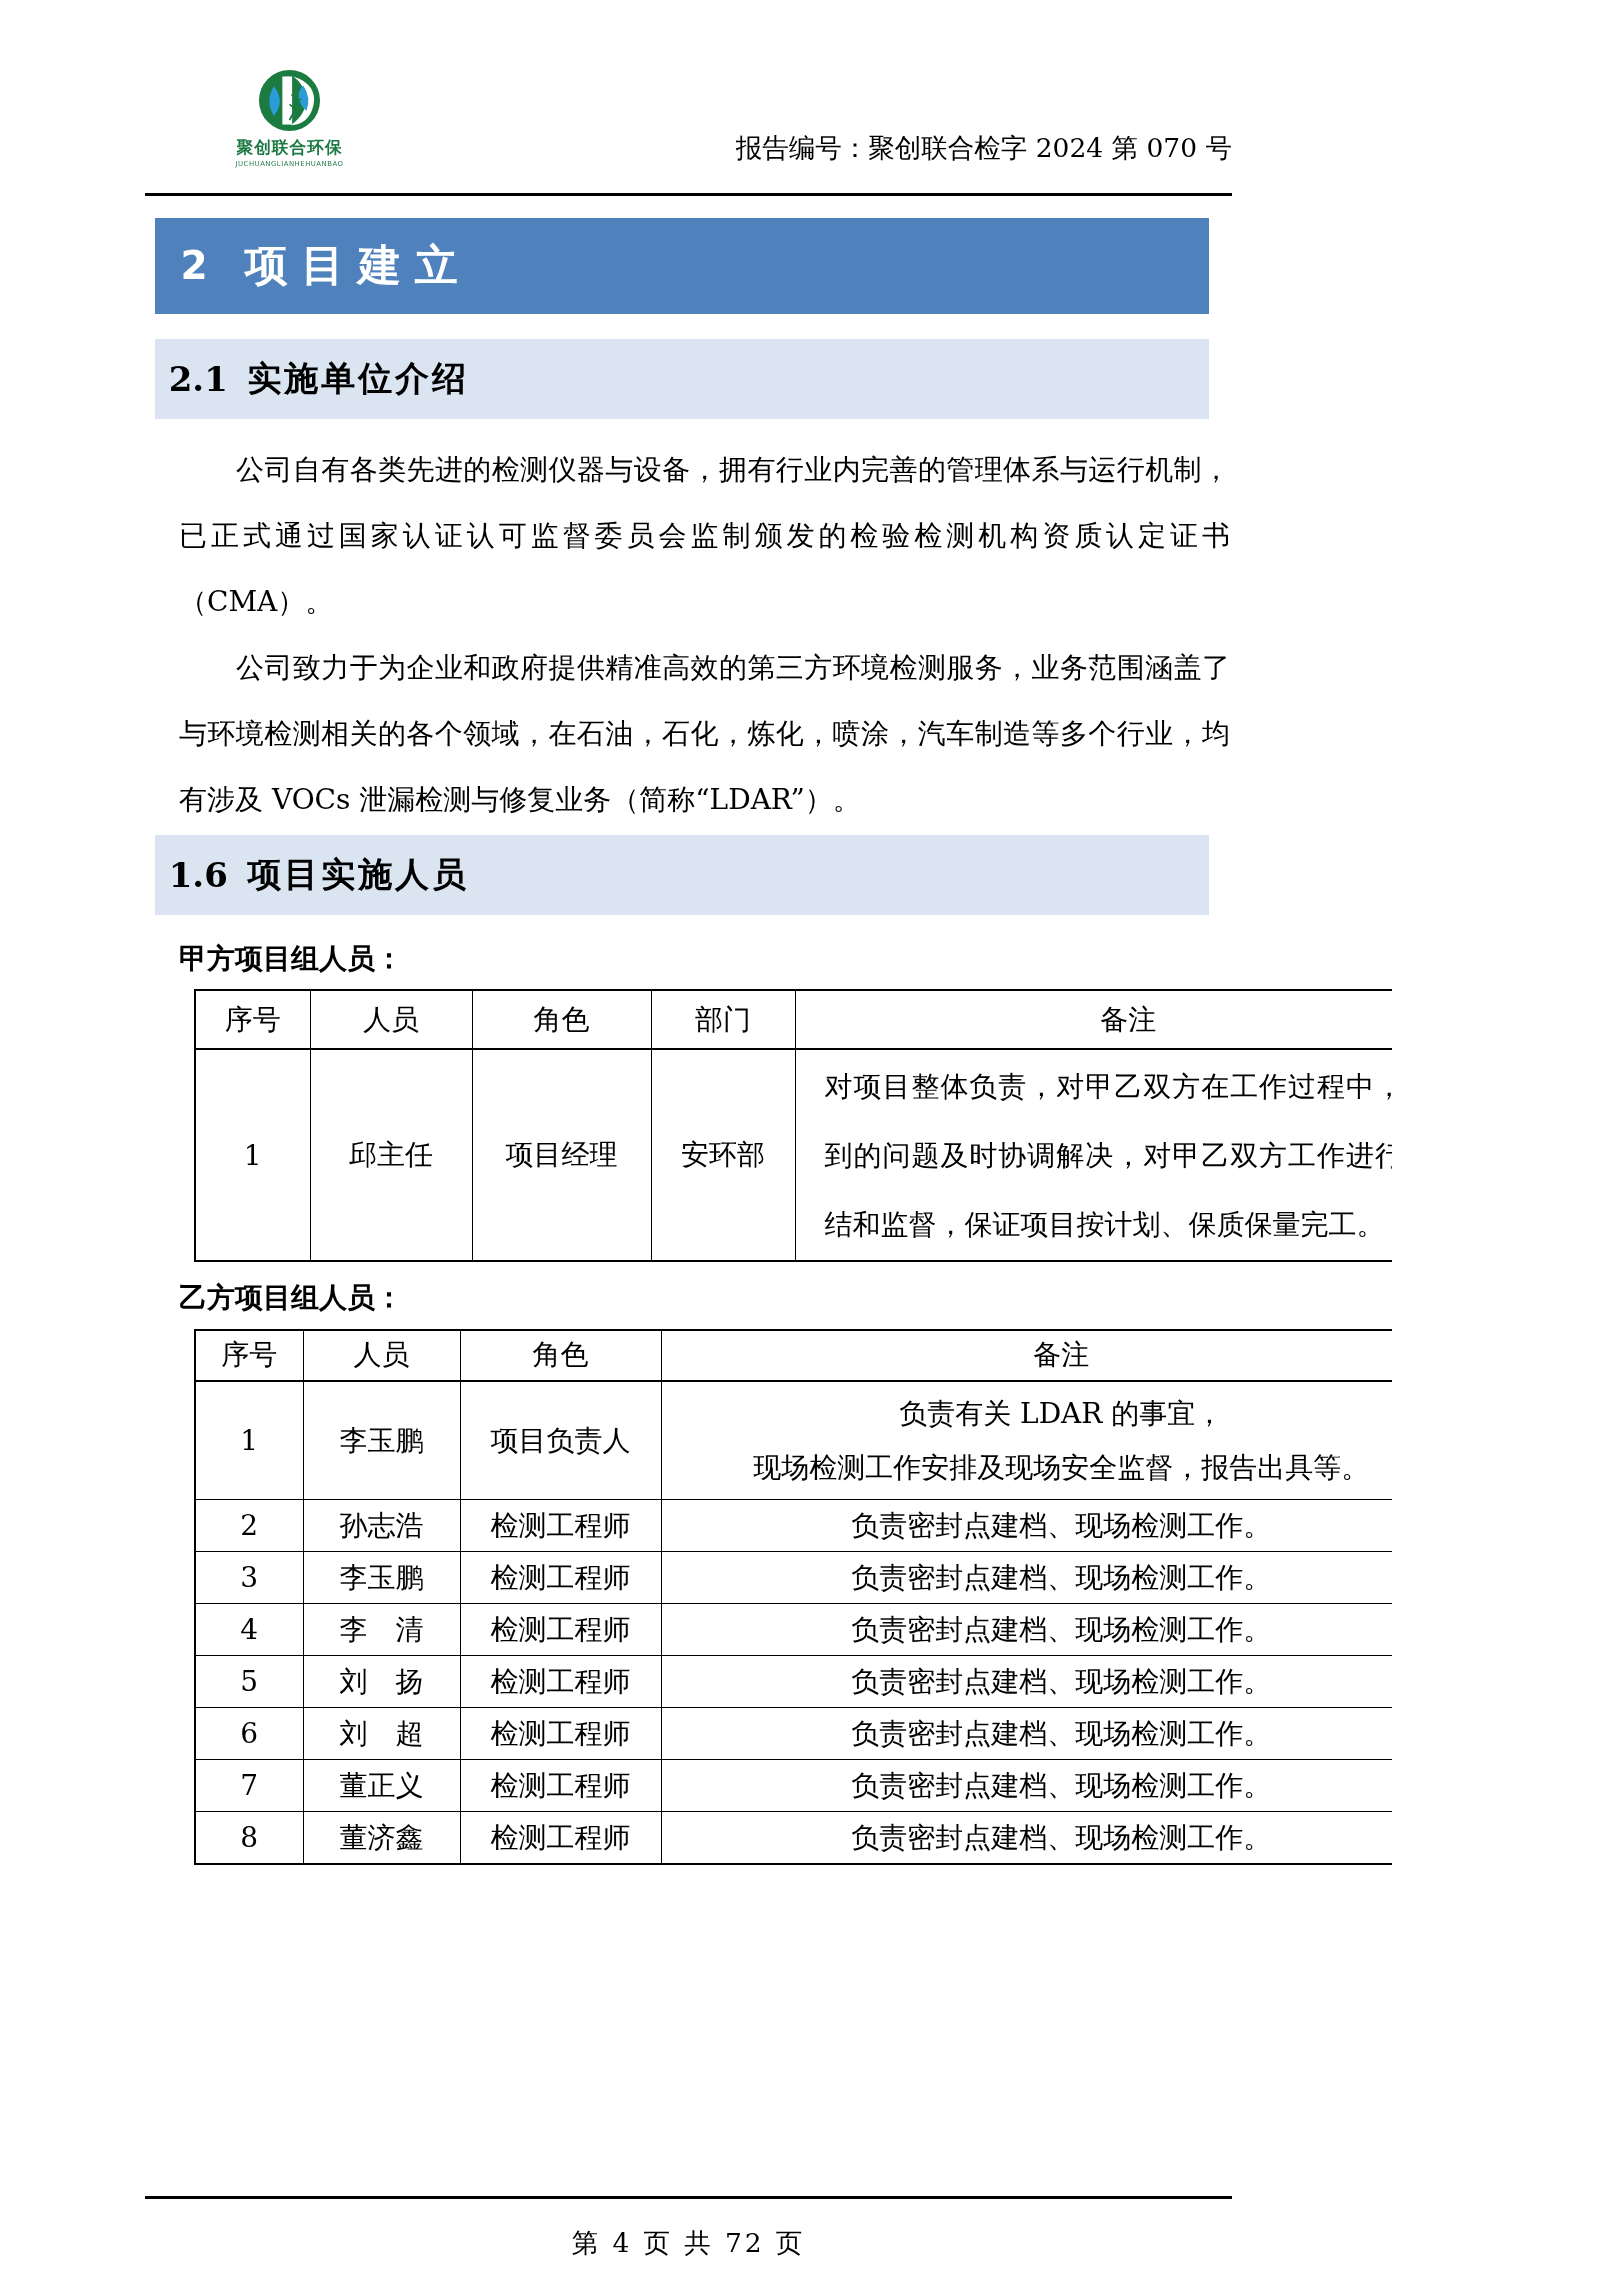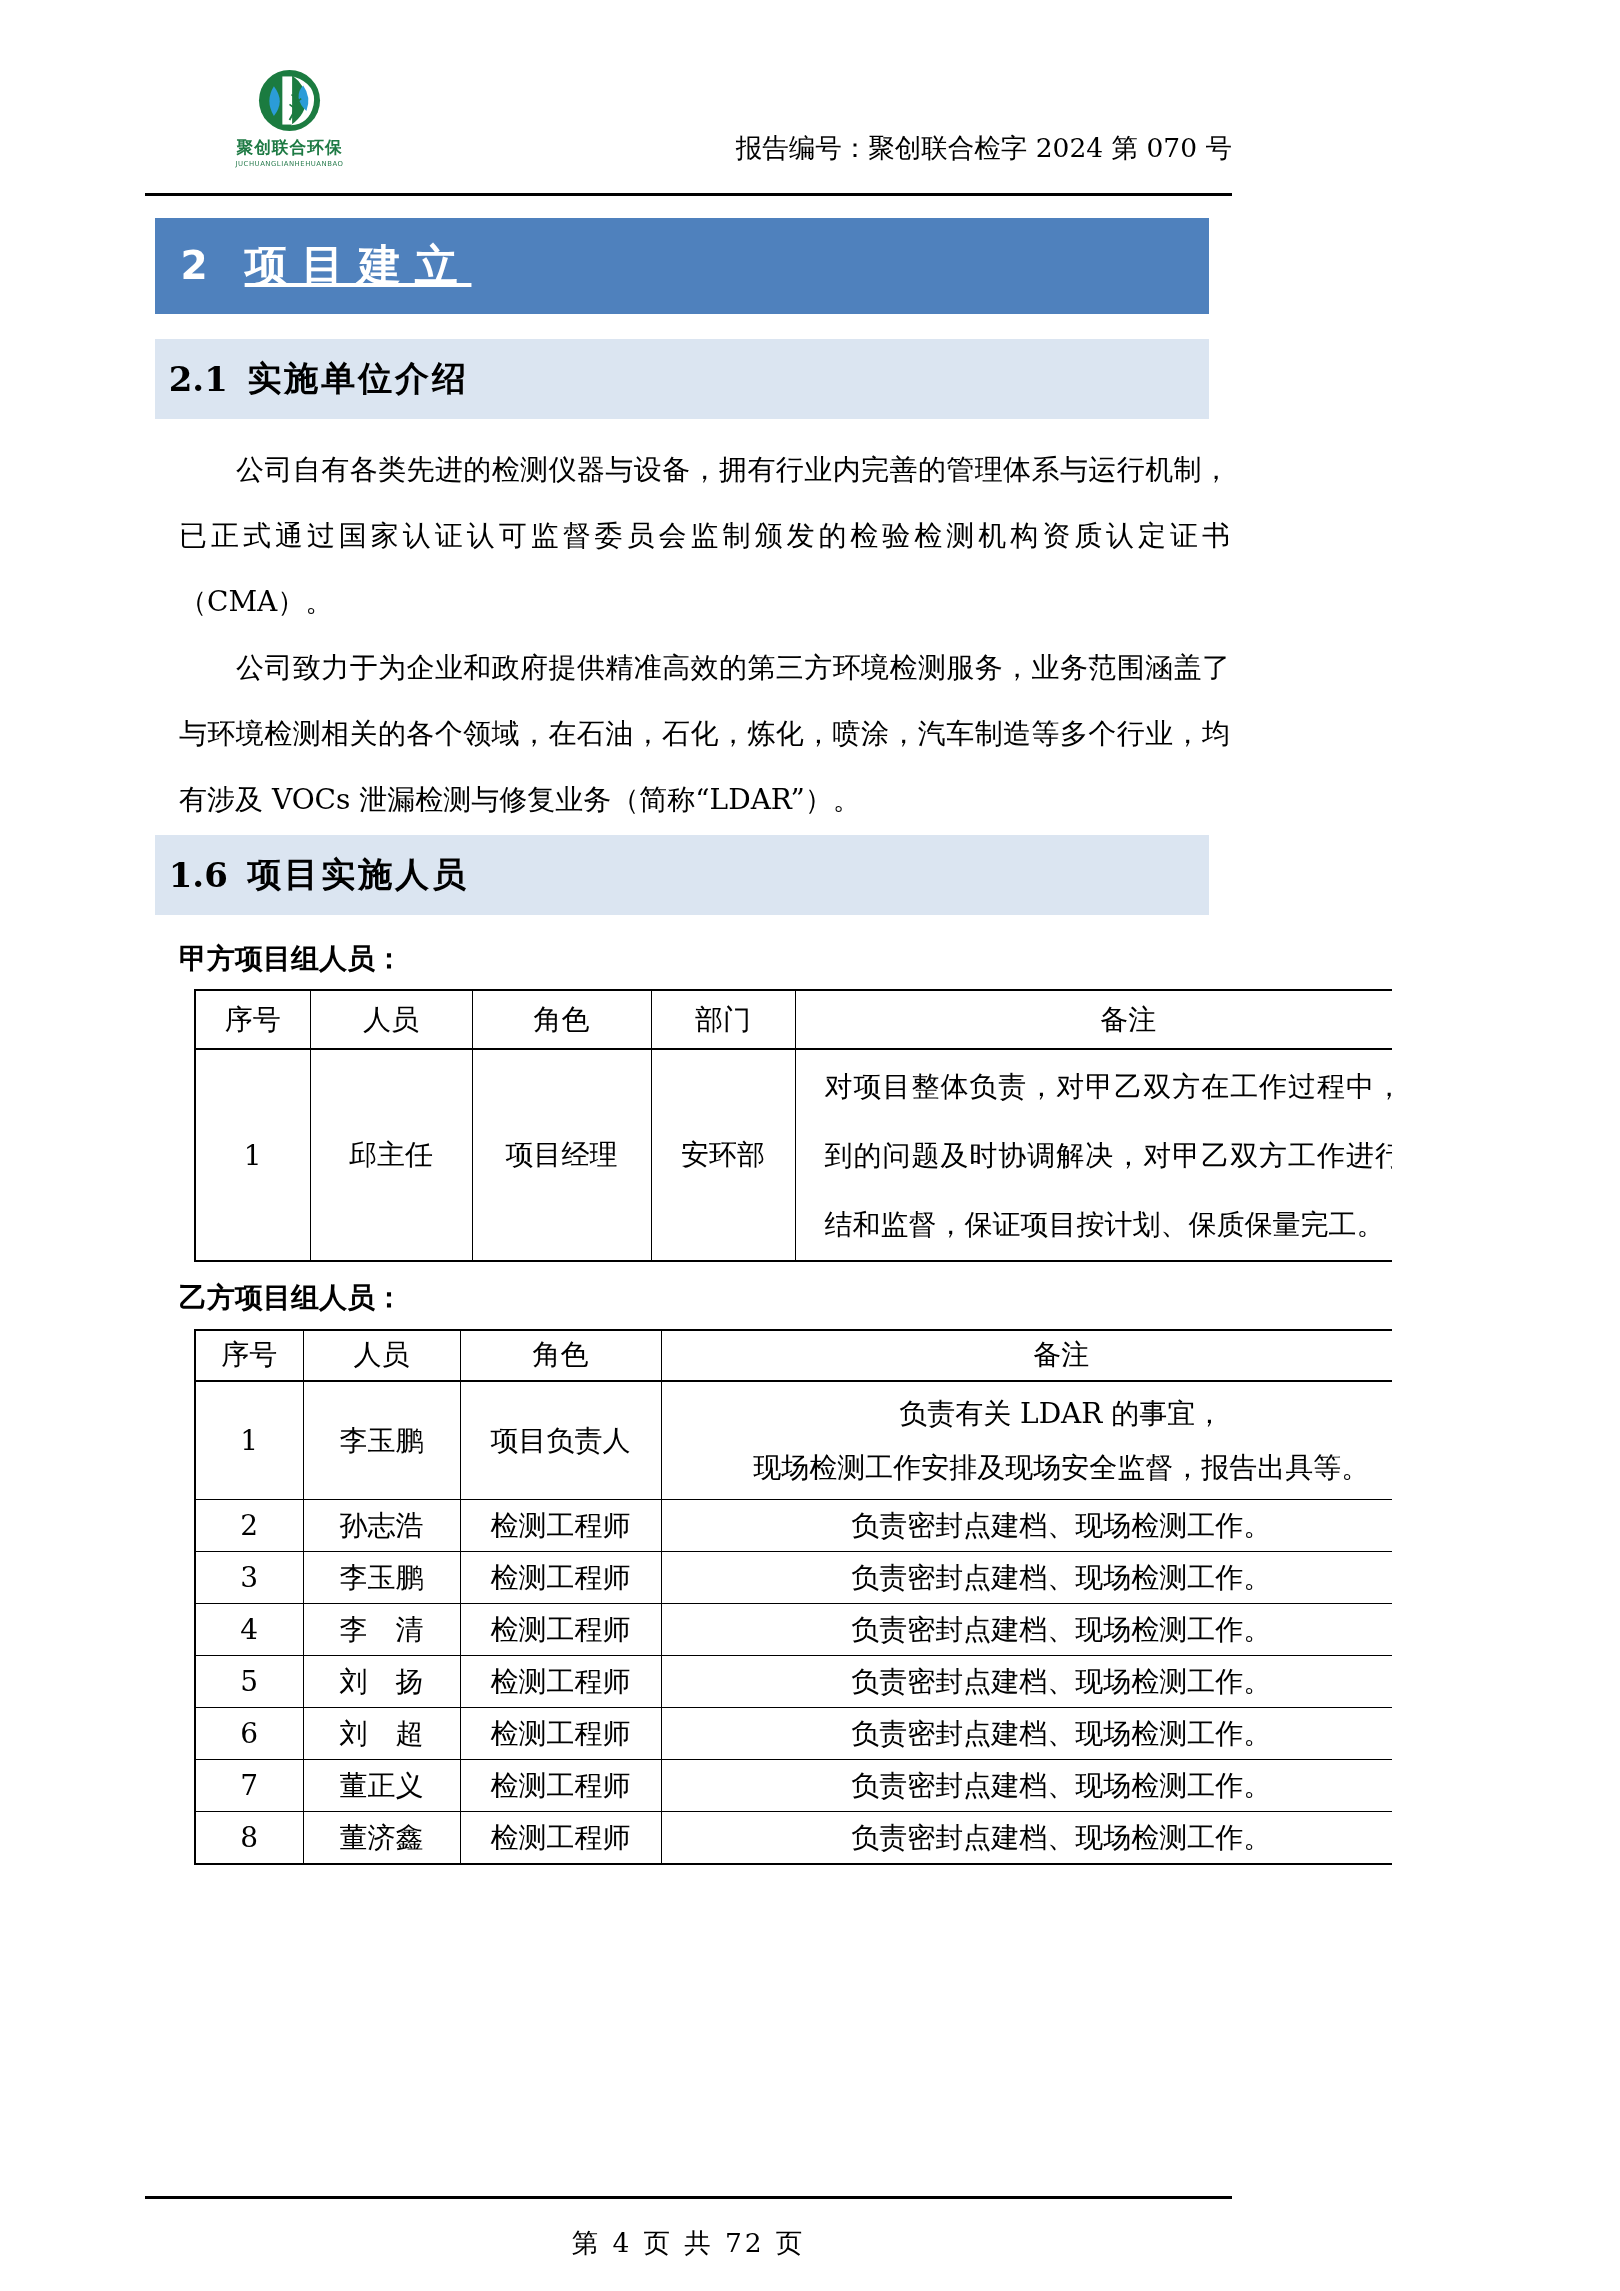"项目建立" .chapter-title { text-decoration: underline -> none }
